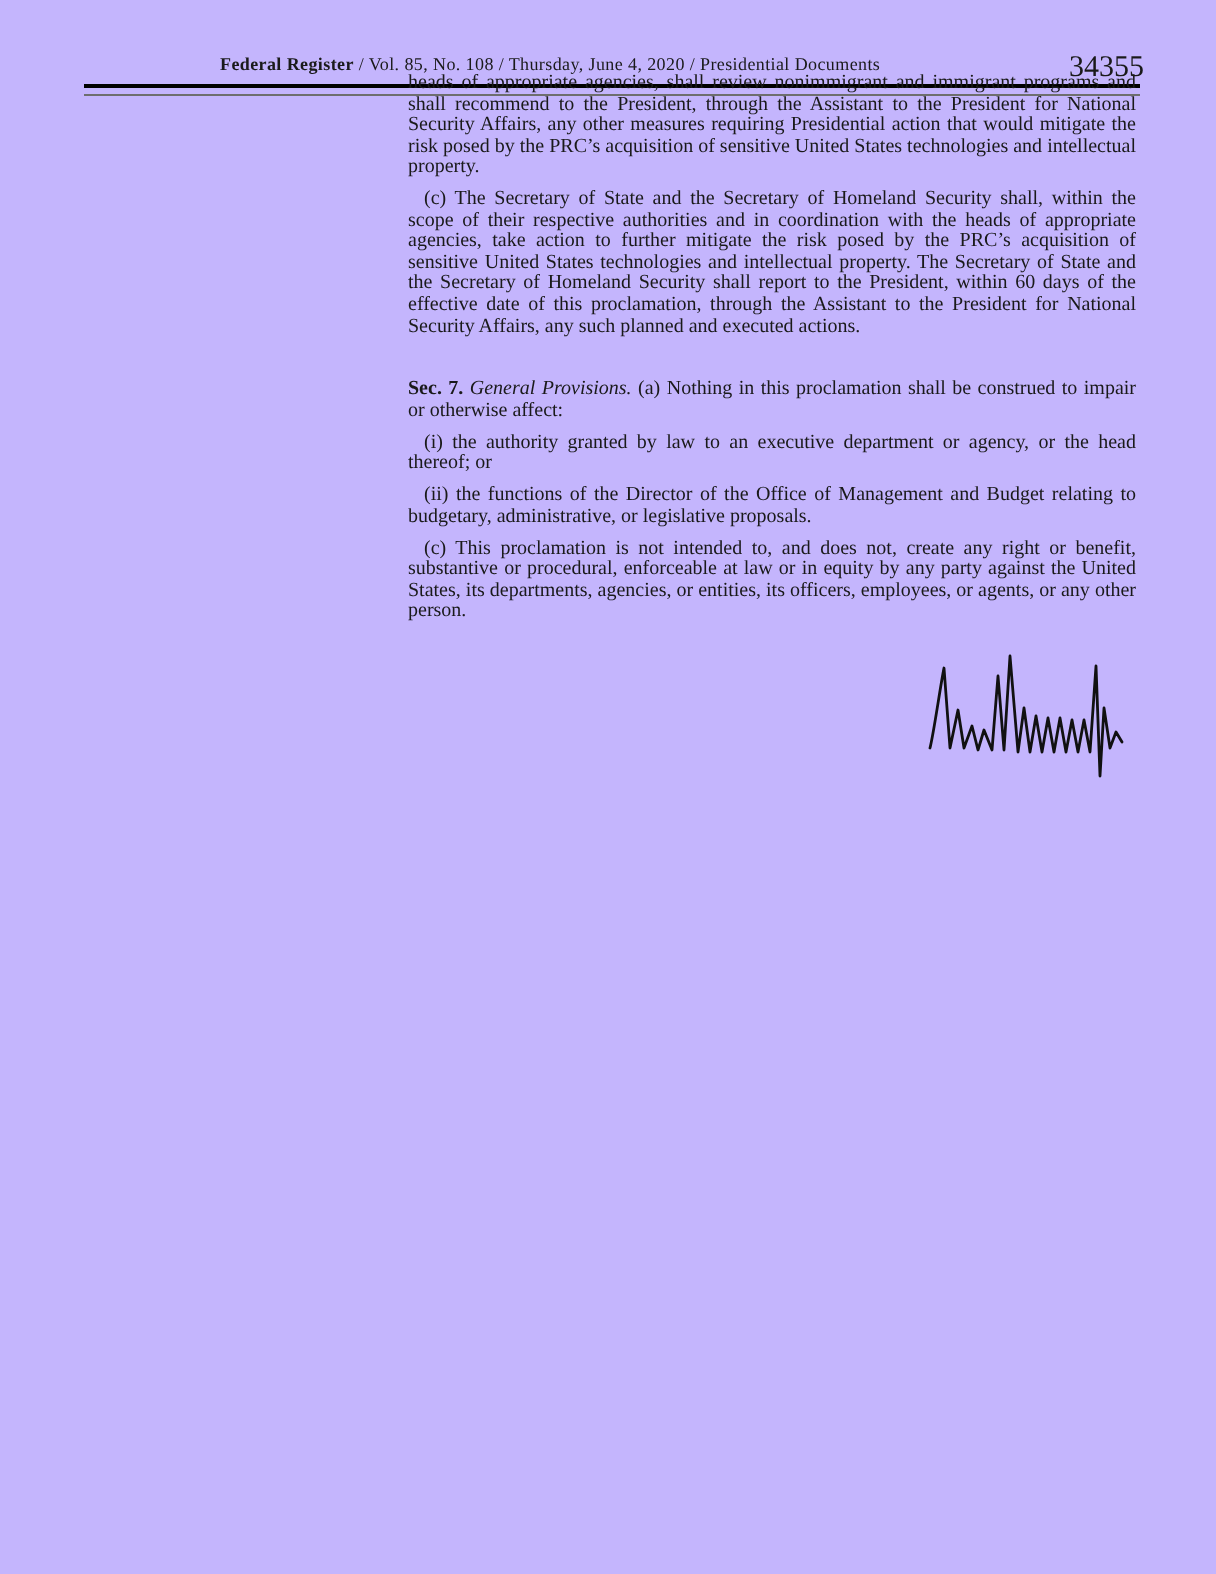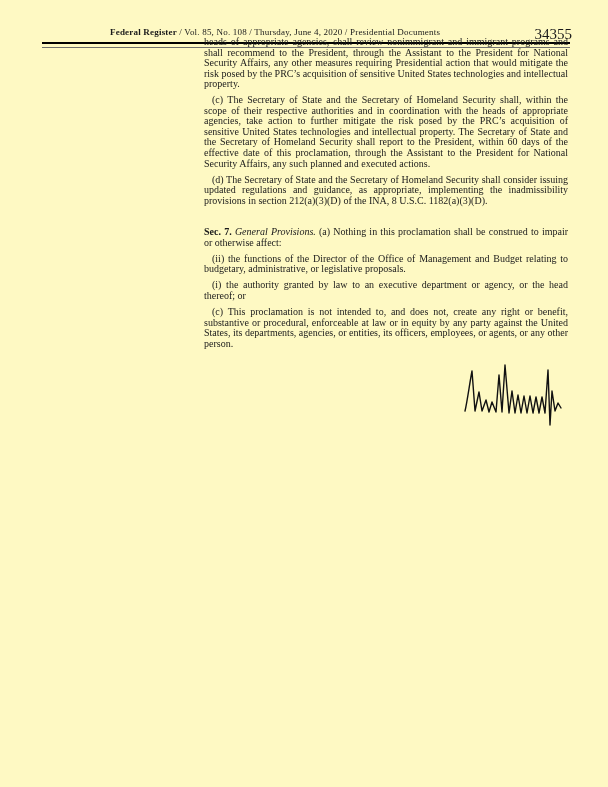"Federal Register / Vol. 85," .page { background: #fef9c3 -> #c4b5fd }
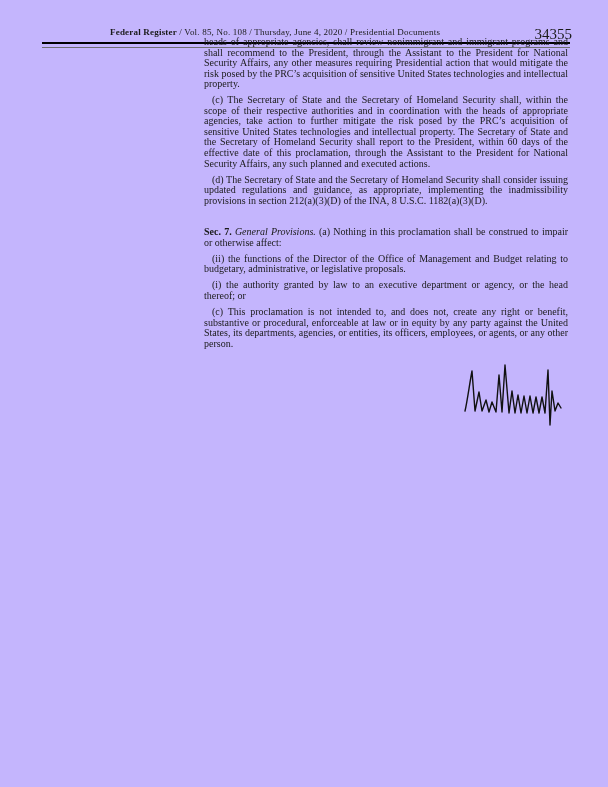"(d) The Secretary of State" p.para { html: <p>(d) The Secretary of State and the Secretary of Homeland Security shall consider issuing updated regulations and guidance, as appropriate, implementing the inadmissibility provisions in section 212(a)(3)(D) of the INA, 8 U.S.C. 1182(a)(3)(D).</p> -> none }
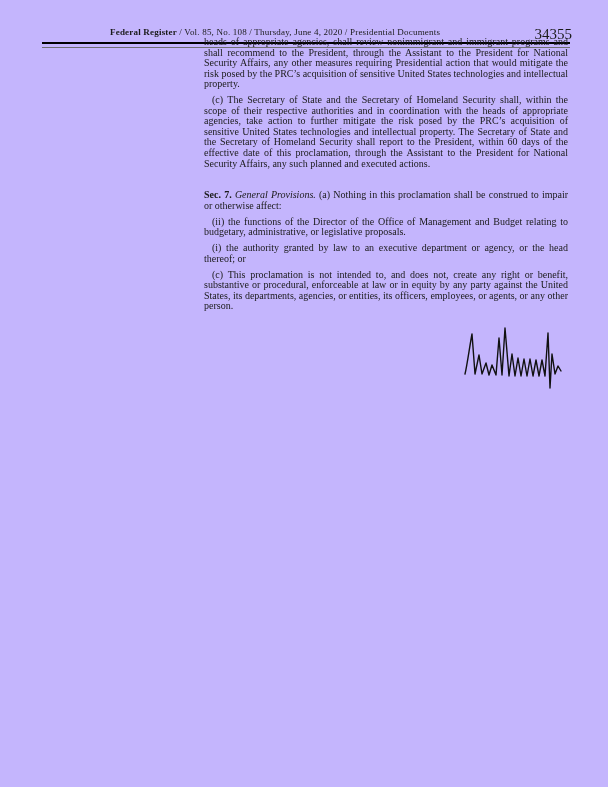"(ii) the functions of the" p.para { order: before "(i) the authority granted by" -> after "(i) the authority granted by" }
